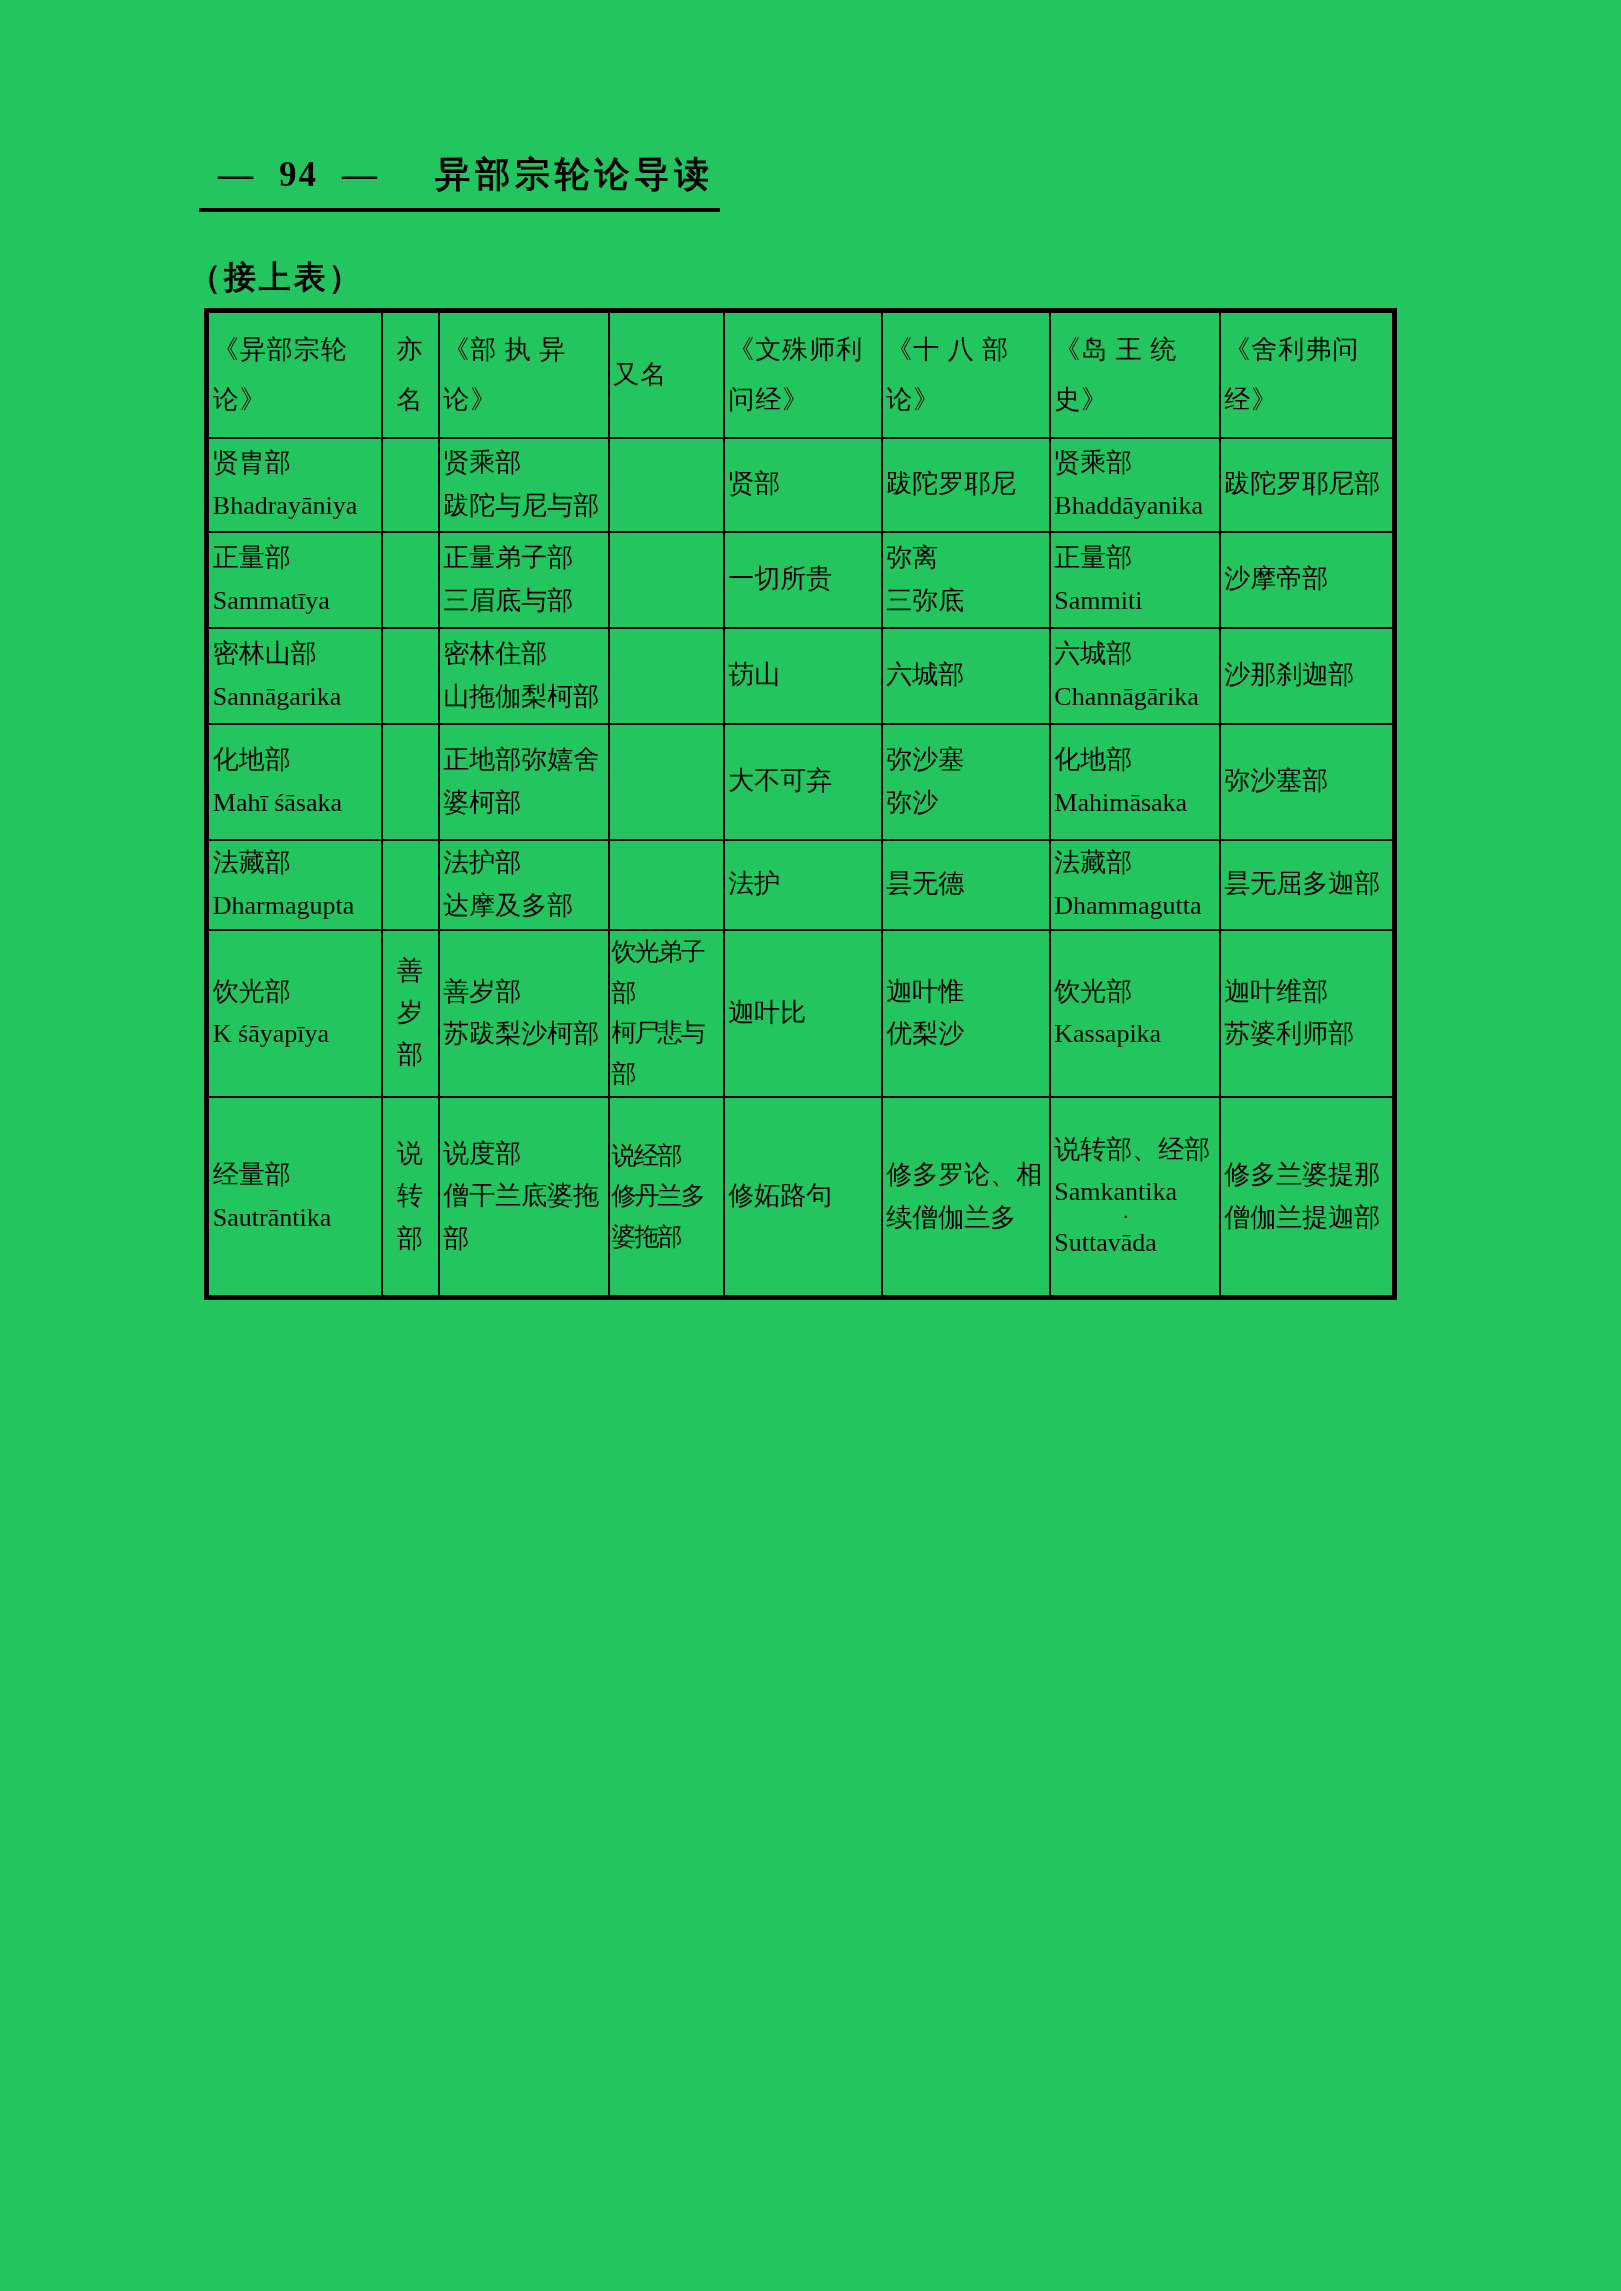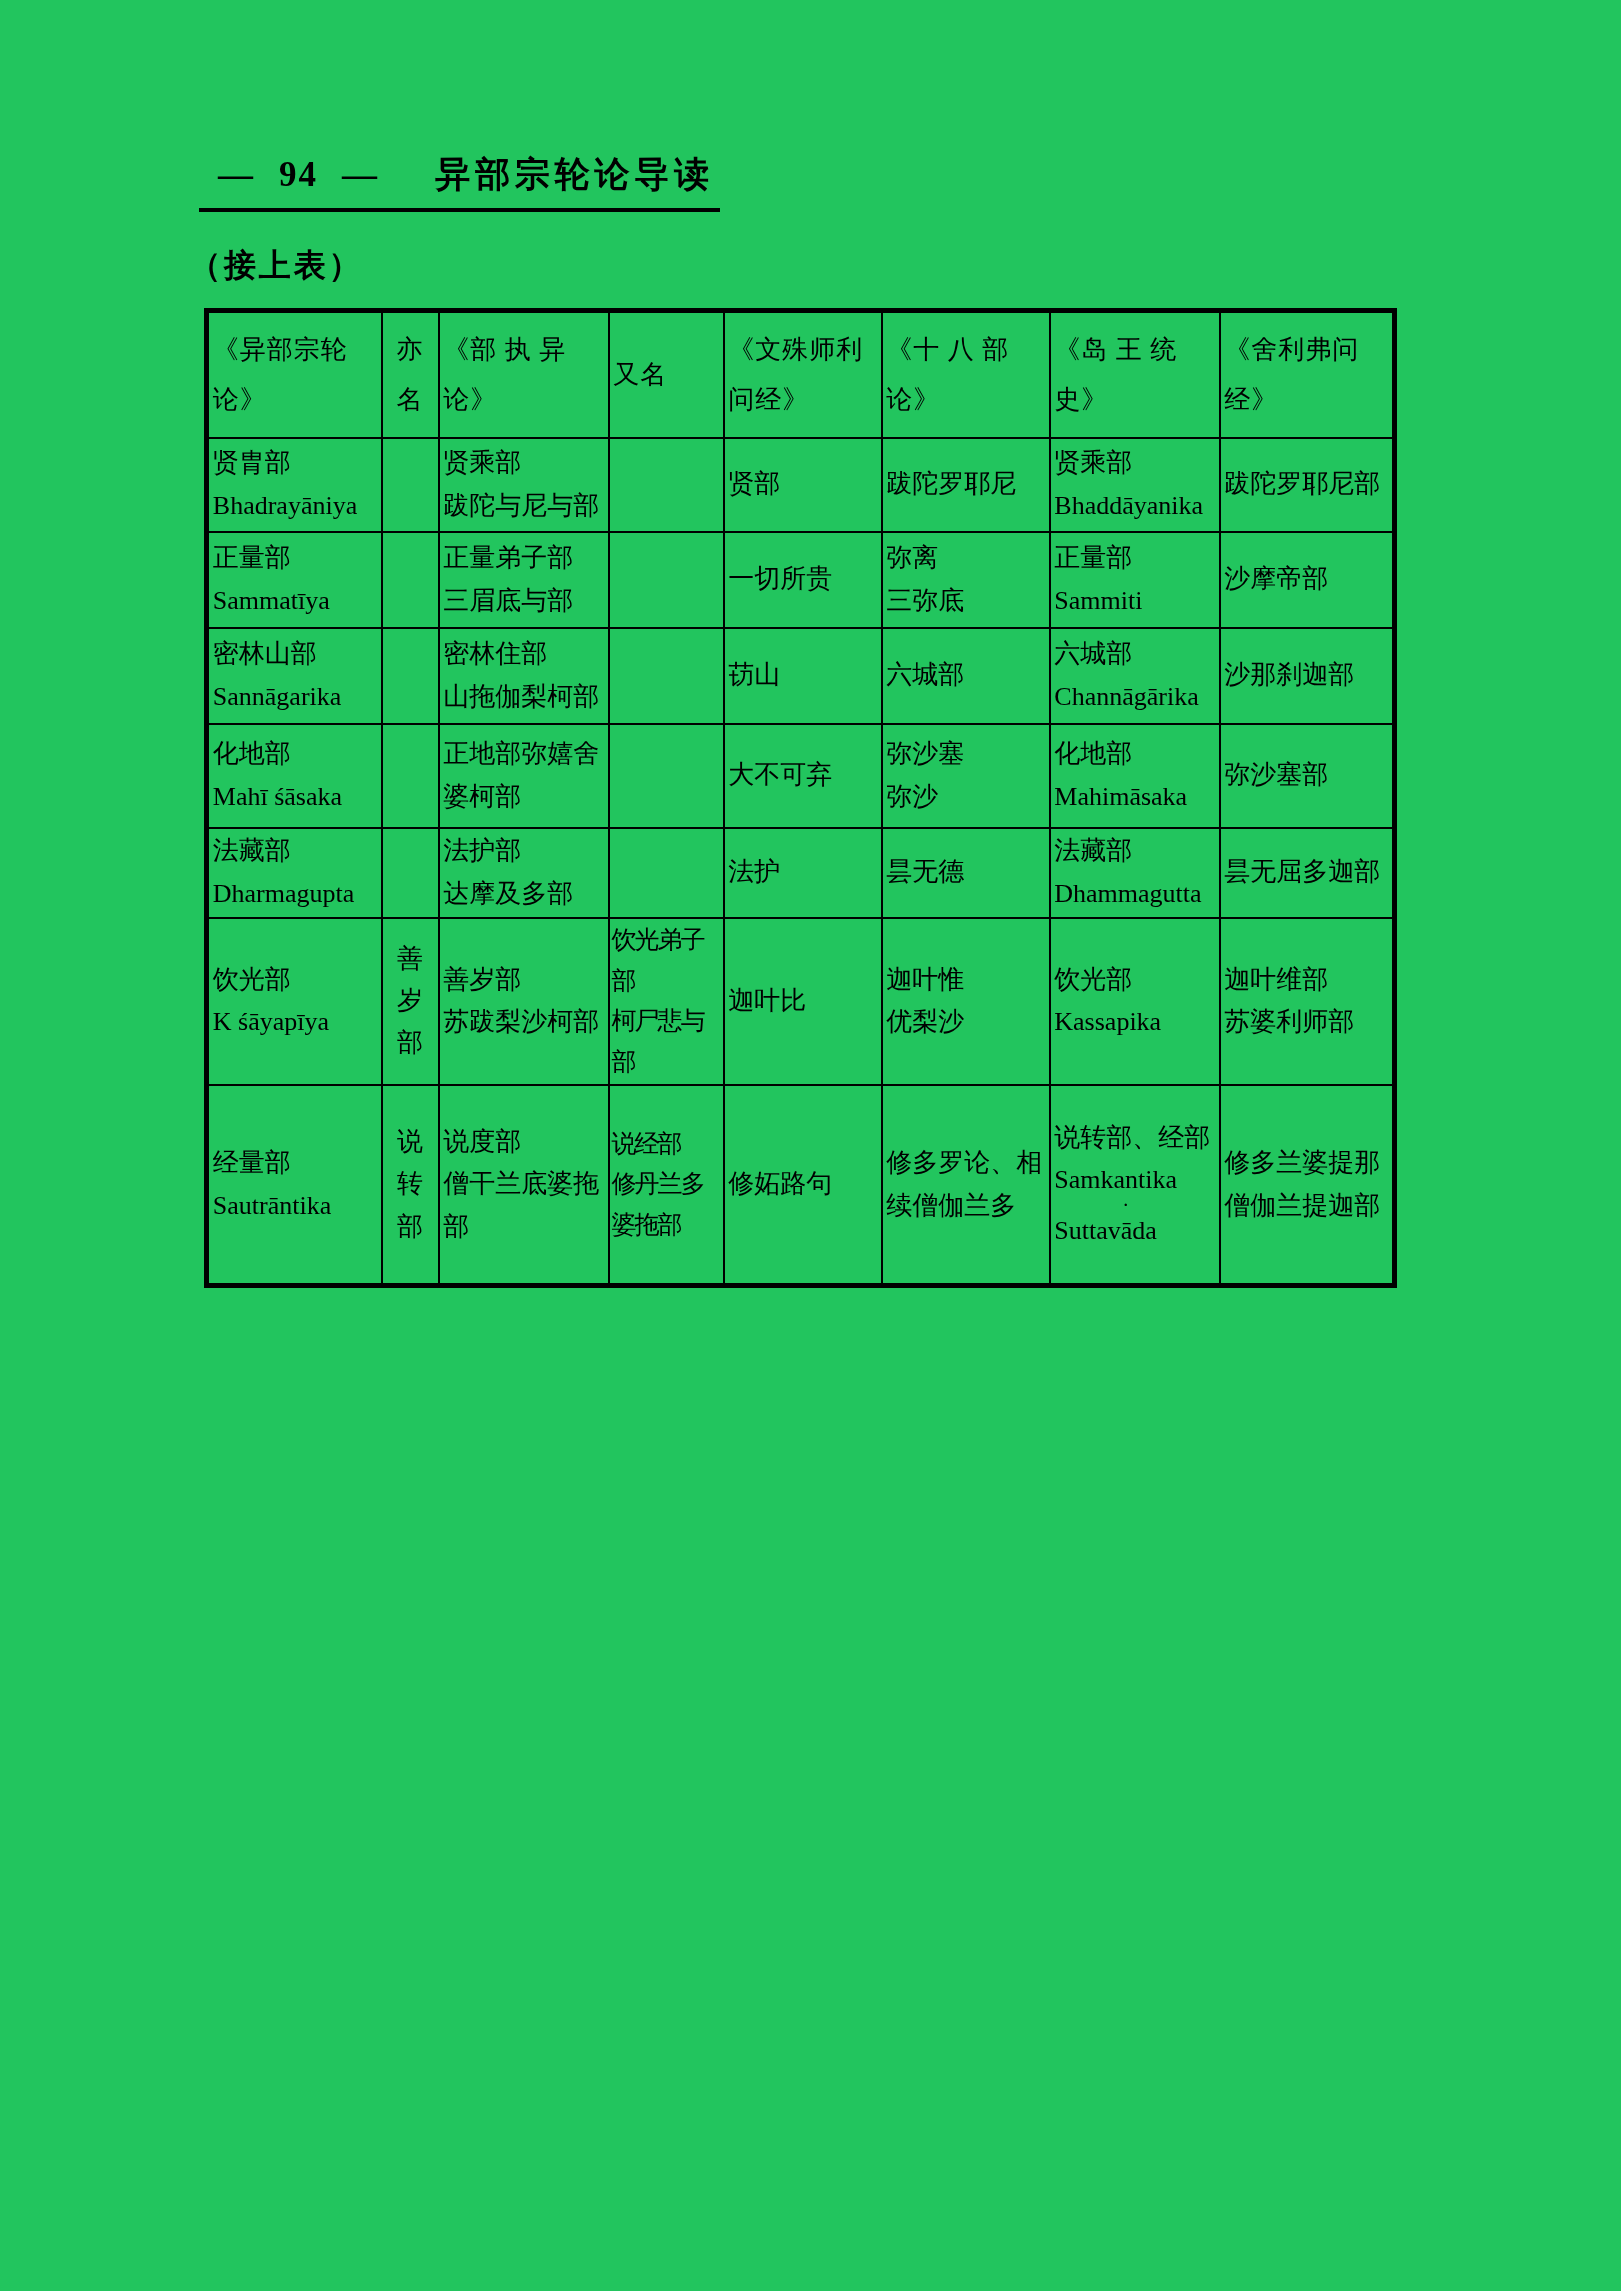"（接上表）" .continuation-note { top: 244px -> 256px }
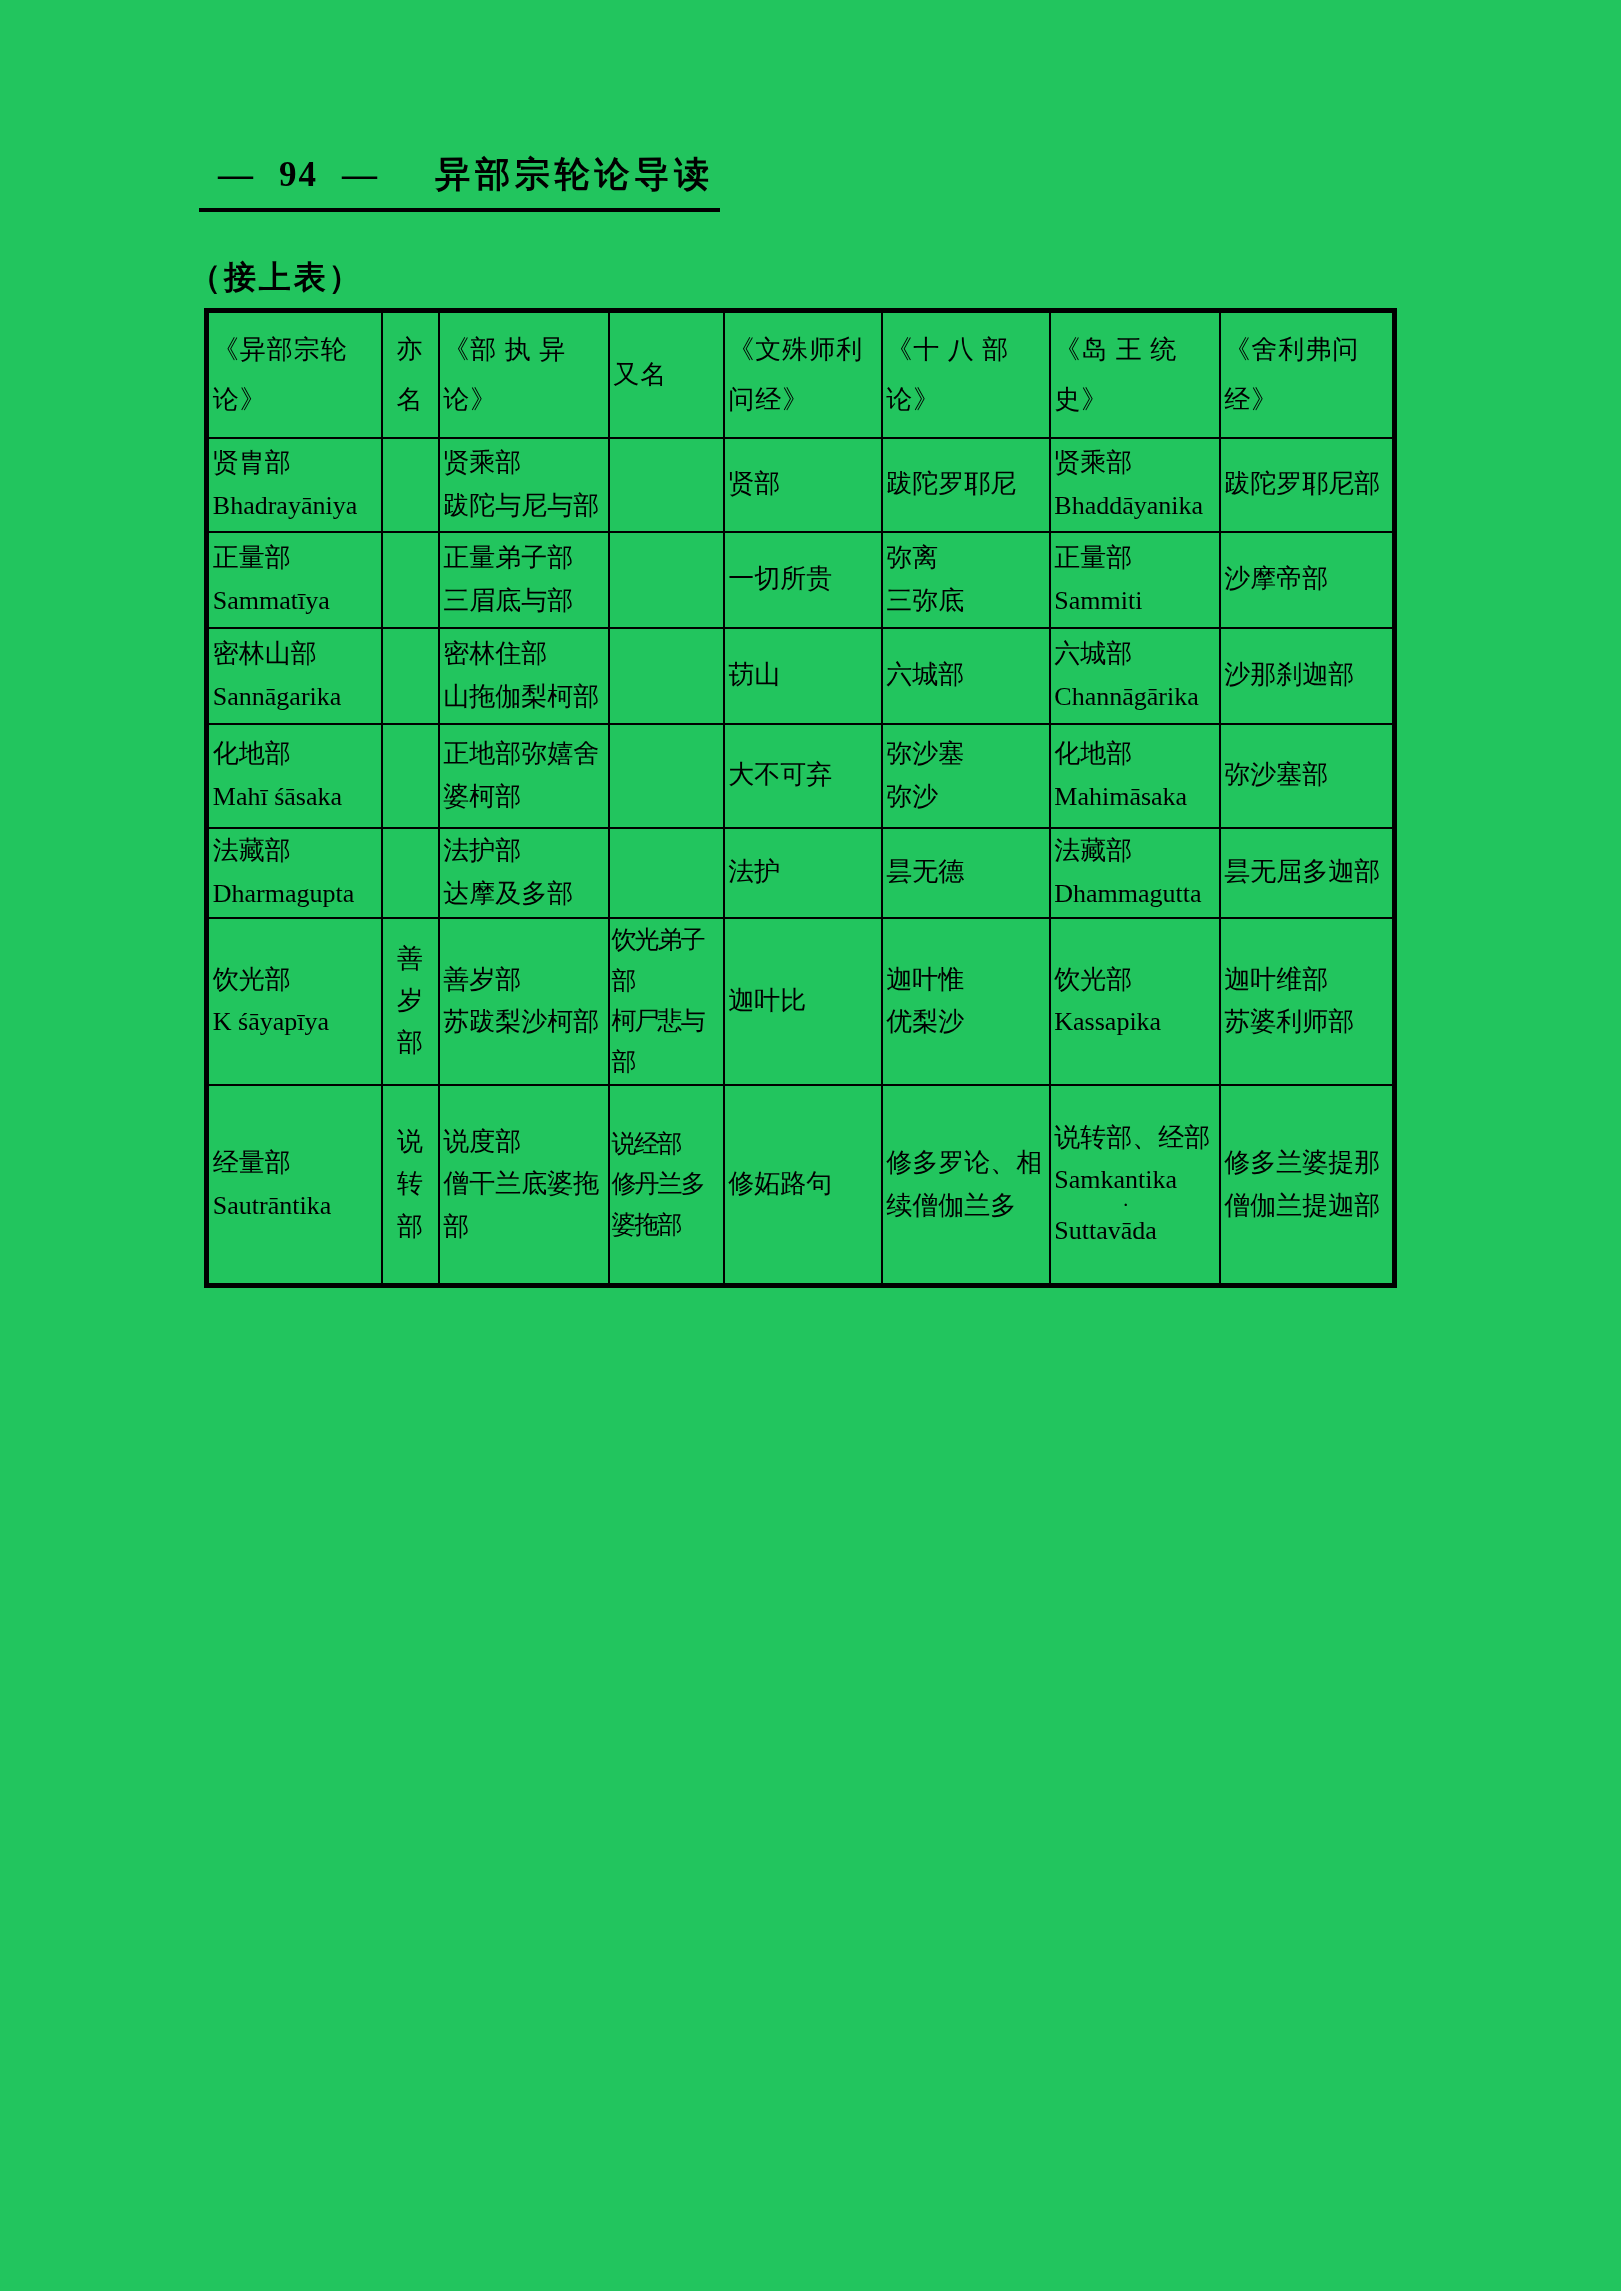"化地部" .sects-table tbody tr:nth-child(4) { height: 104px -> 116px }
